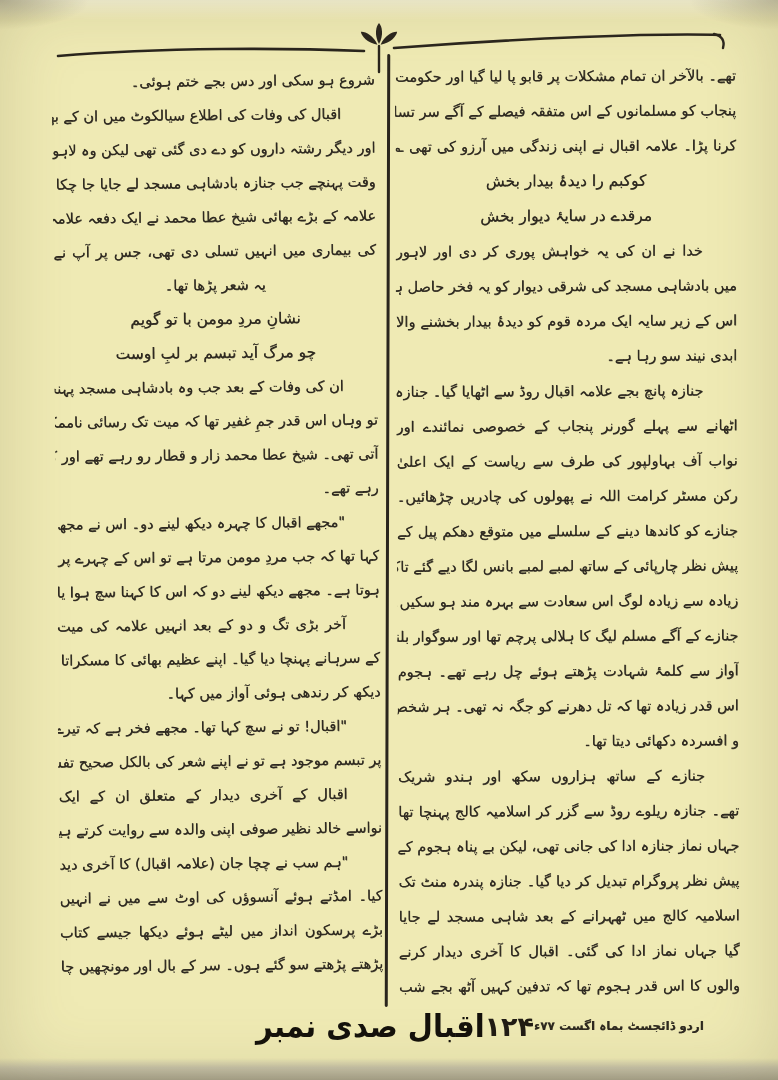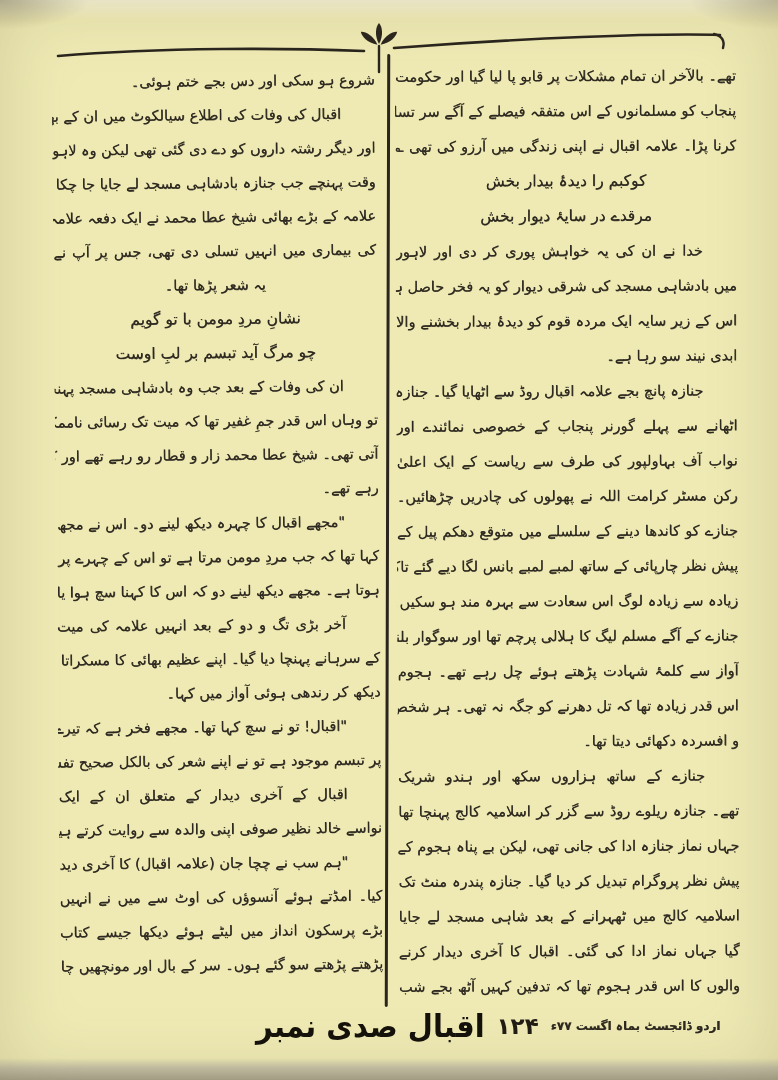"اقبال صدی نمبر" #footer { gap: 12px -> 0 }
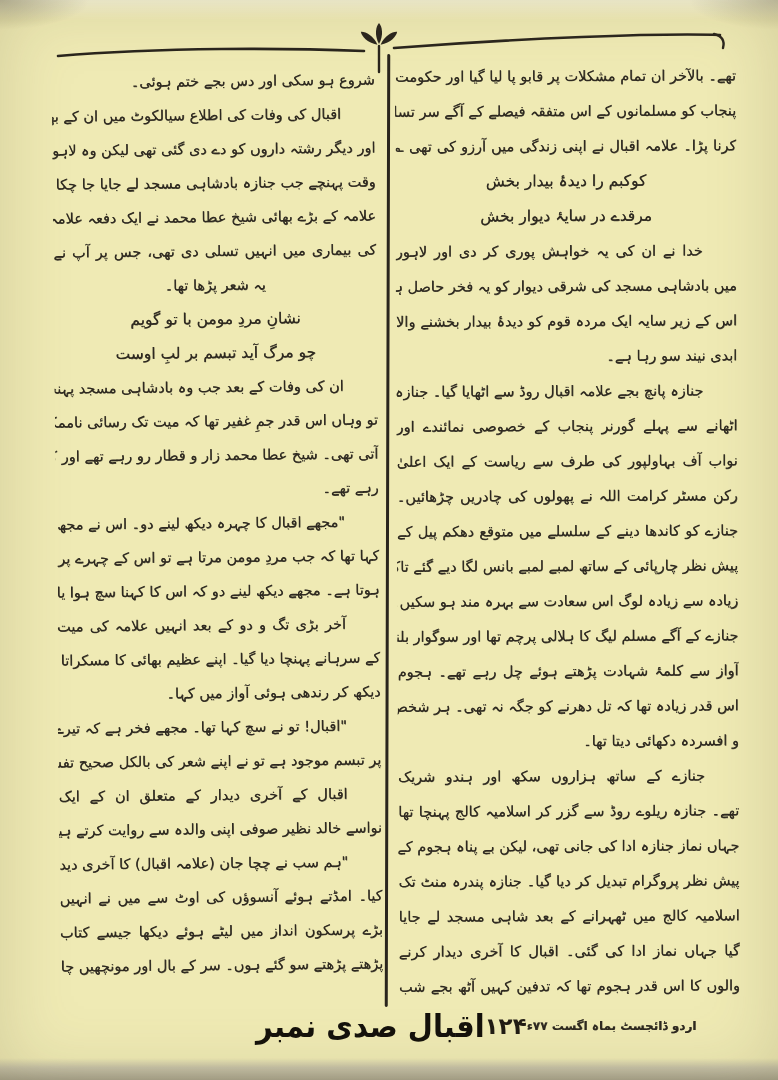"۱۲۴" #page-number { font-size: 23px -> 27px }
